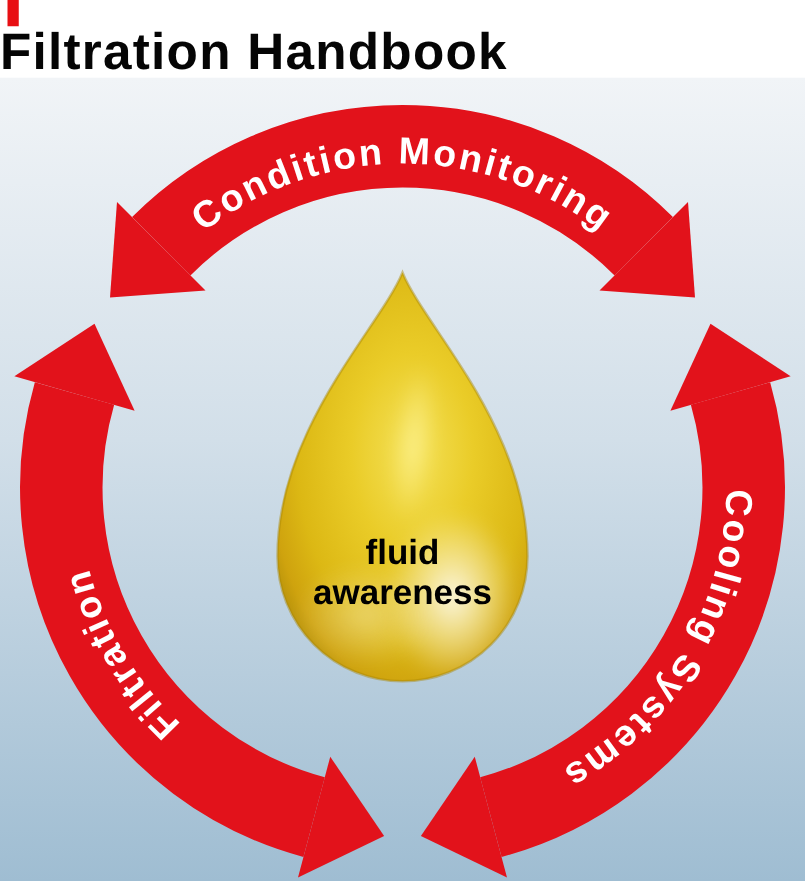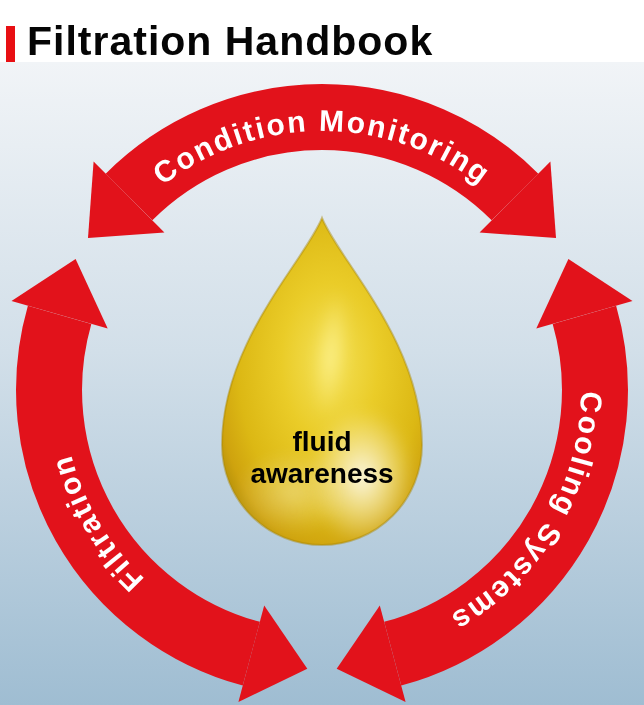"Filtration Handbook" .hdr { align-items: flex-end -> flex-start; flex-direction: none -> column }
